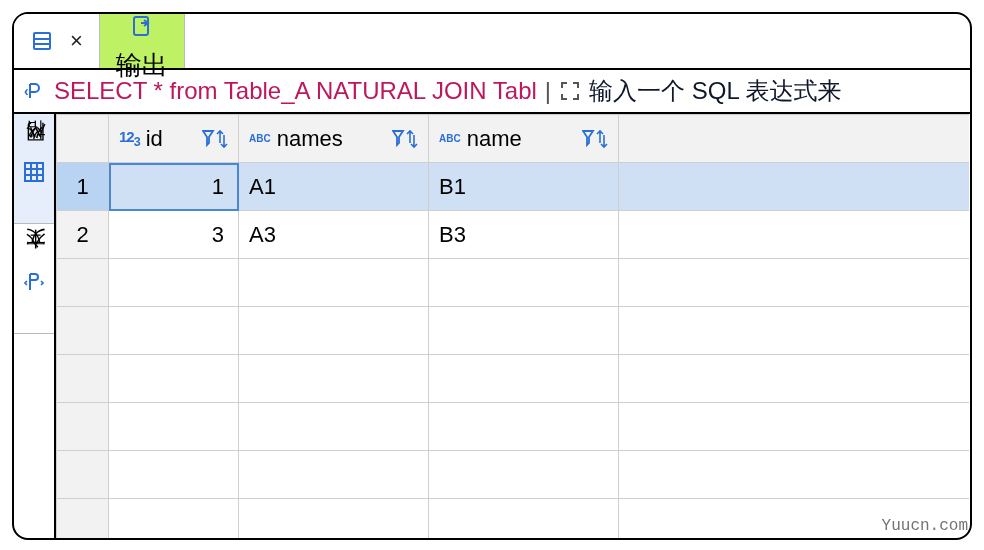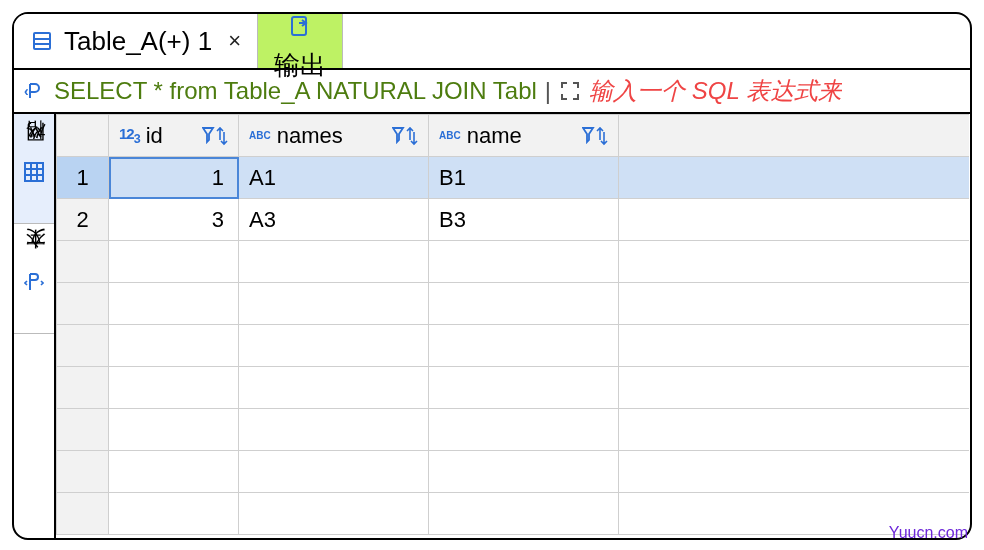"Table_A(+) 1" span { html: <span>Table_A(+) 1</span> -> none }
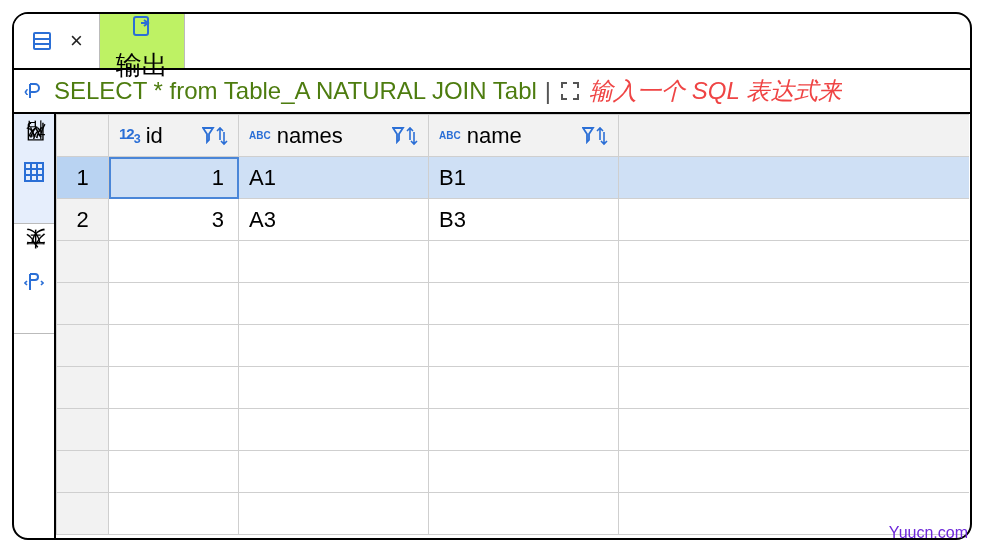"SELECT * from Table_A NATURAL" .sql-text { color: #4d7c0f -> #be185d }
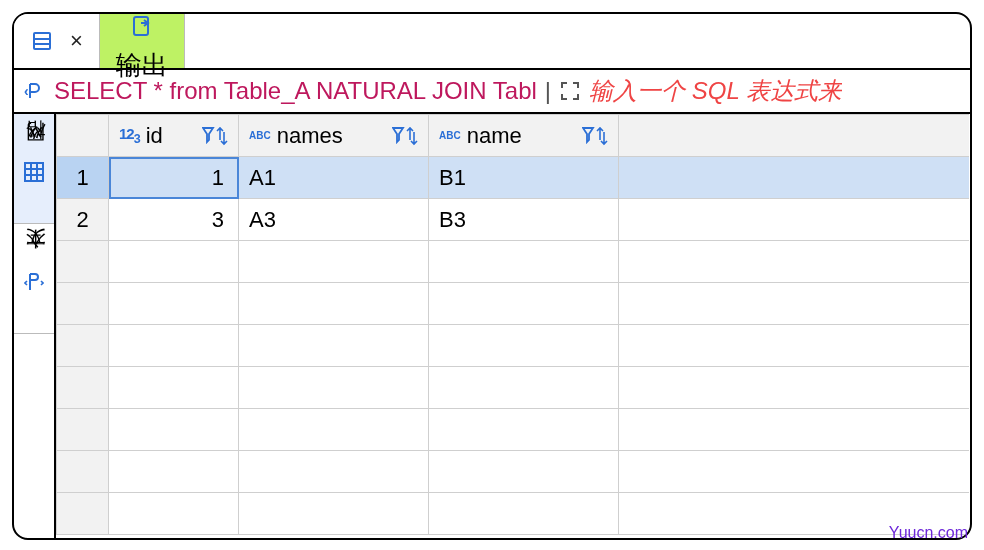"输入一个 SQL 表达式来" .sql-placeholder { color: #ef4444 -> #0f172a; font-style: italic -> none }
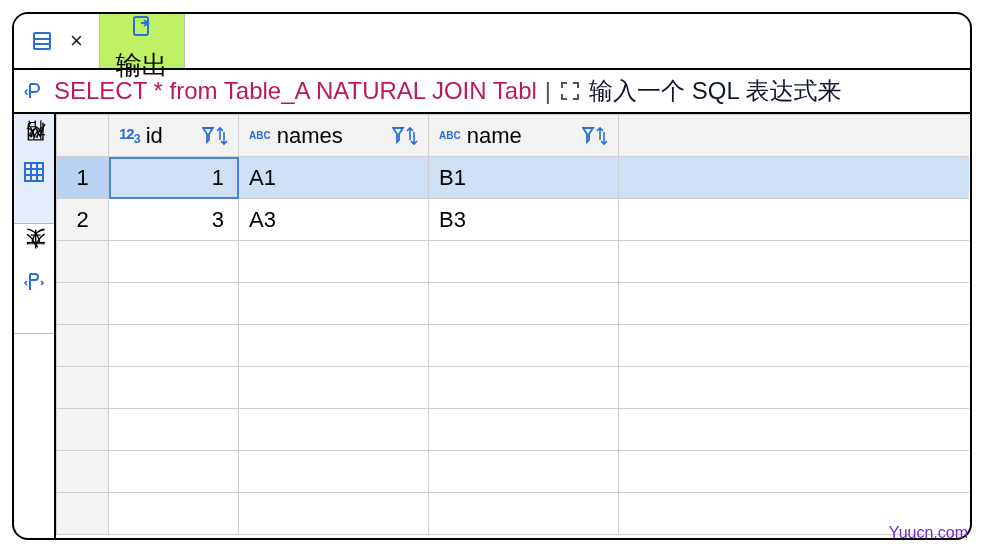"123" th, td { height: 42px -> 48px }
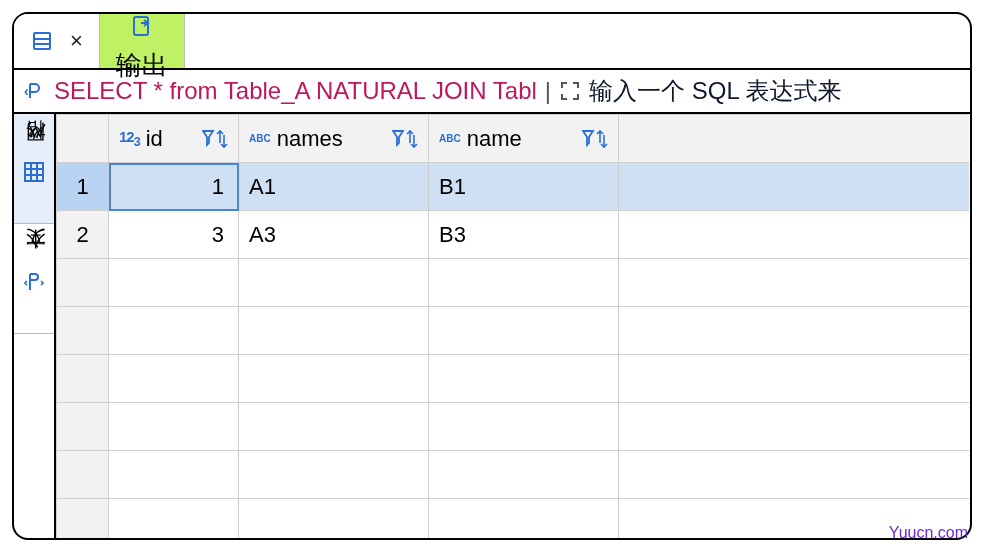"Yuucn.com" .watermark { bottom: 8px -> 15px; color: #6d28d9 -> #737373; font-family: Liberation Sans, sans-serif -> Liberation Mono, monospace }
